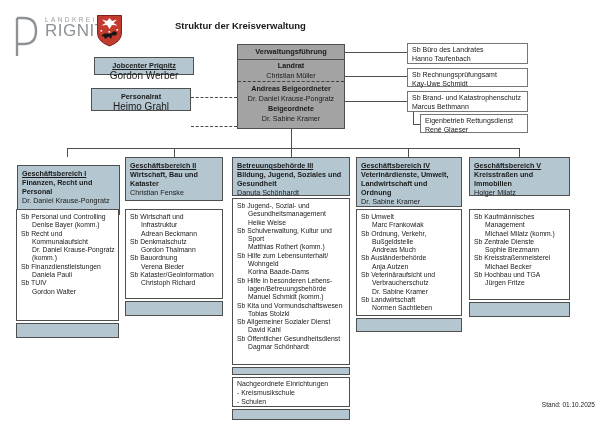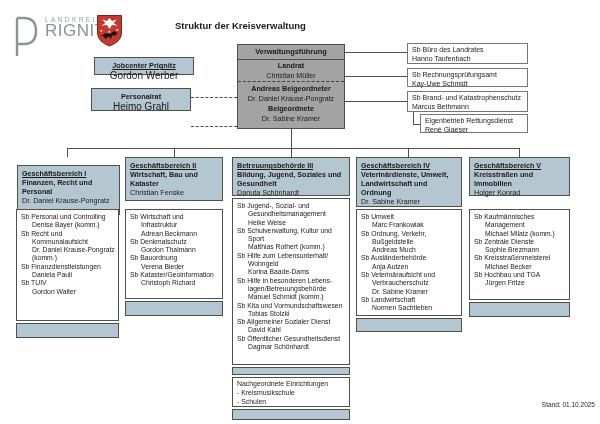"Holger Konrad" div { text: Konrad -> Milatz }
